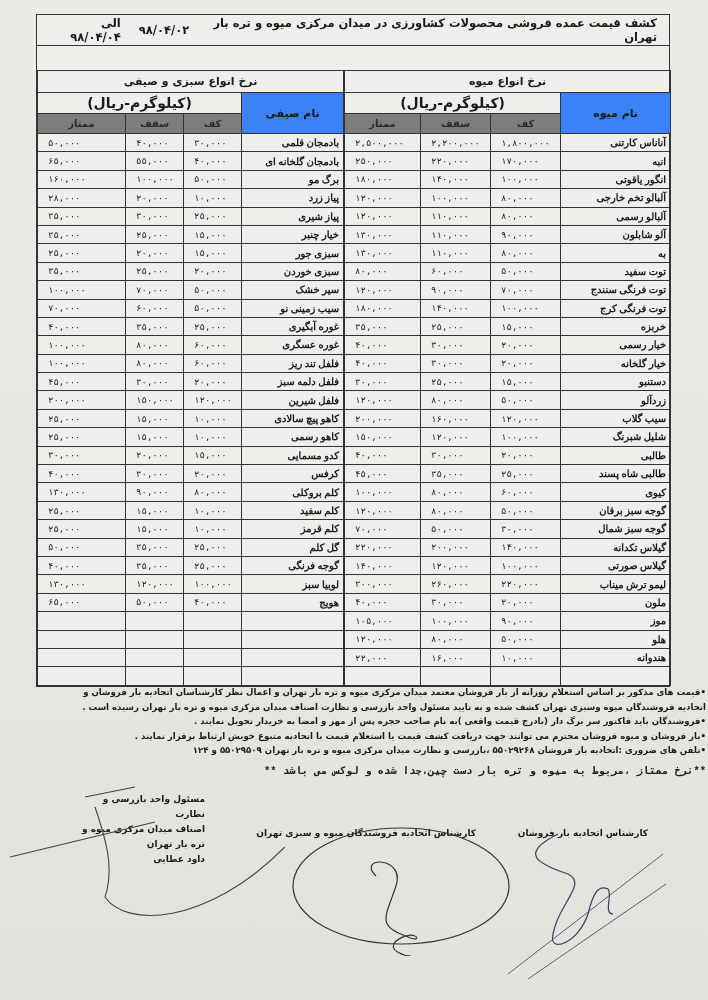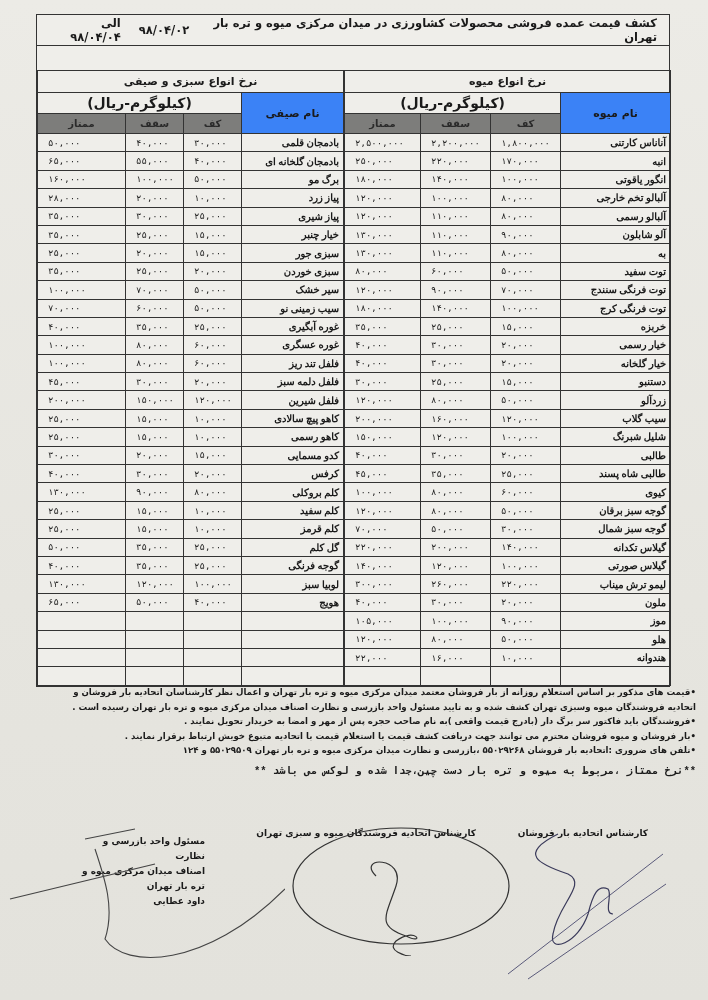"•قیمت های مذکور بر اساس" .notes { left: 66px -> 76px }
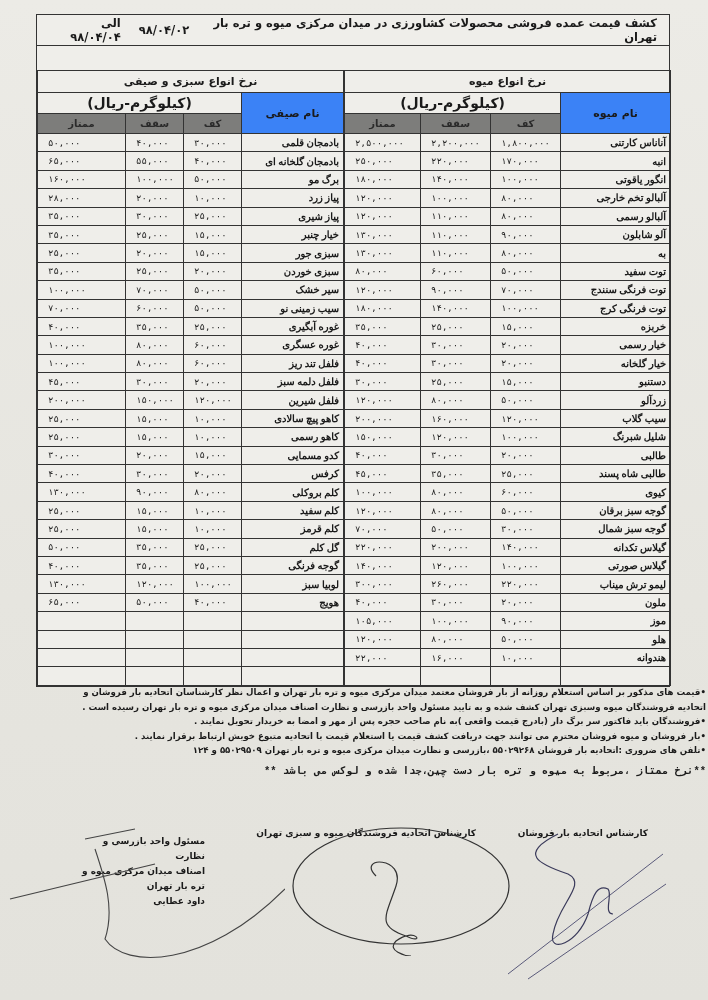"مسئول واحد بازرسی و نظارت" div.sig { top: 834px -> 792px }
